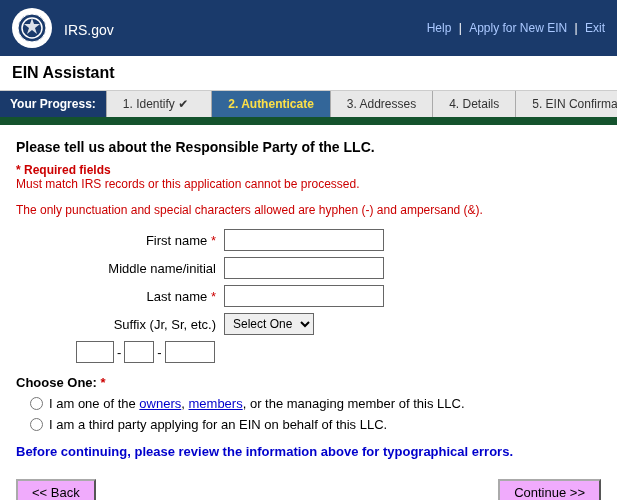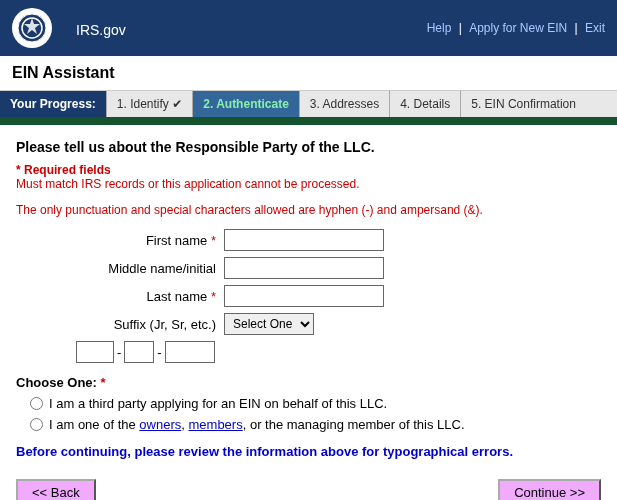"IRS.gov" .header-logo { gap: 24px -> 12px }
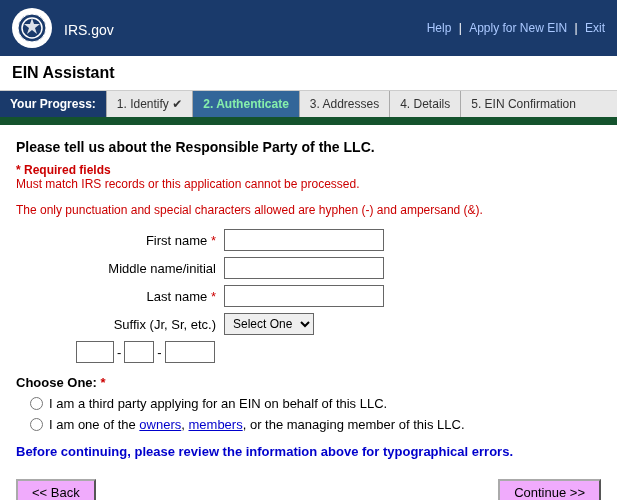"1. Identify ✔" .progress-step { padding: 6px 10px -> 6px 16px }
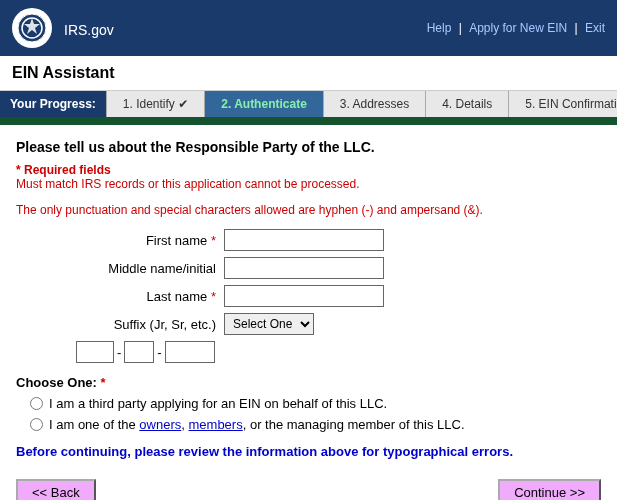"2. Authenticate" .progress-step.active { color: #86efac -> #fde047; margin-left: none -> 7px }
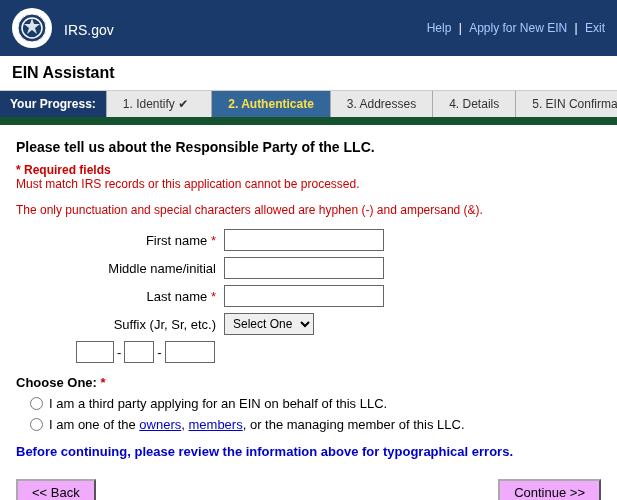"I am a third party" div.radio-option { order: before "I am one of the" -> after "I am one of the" }
